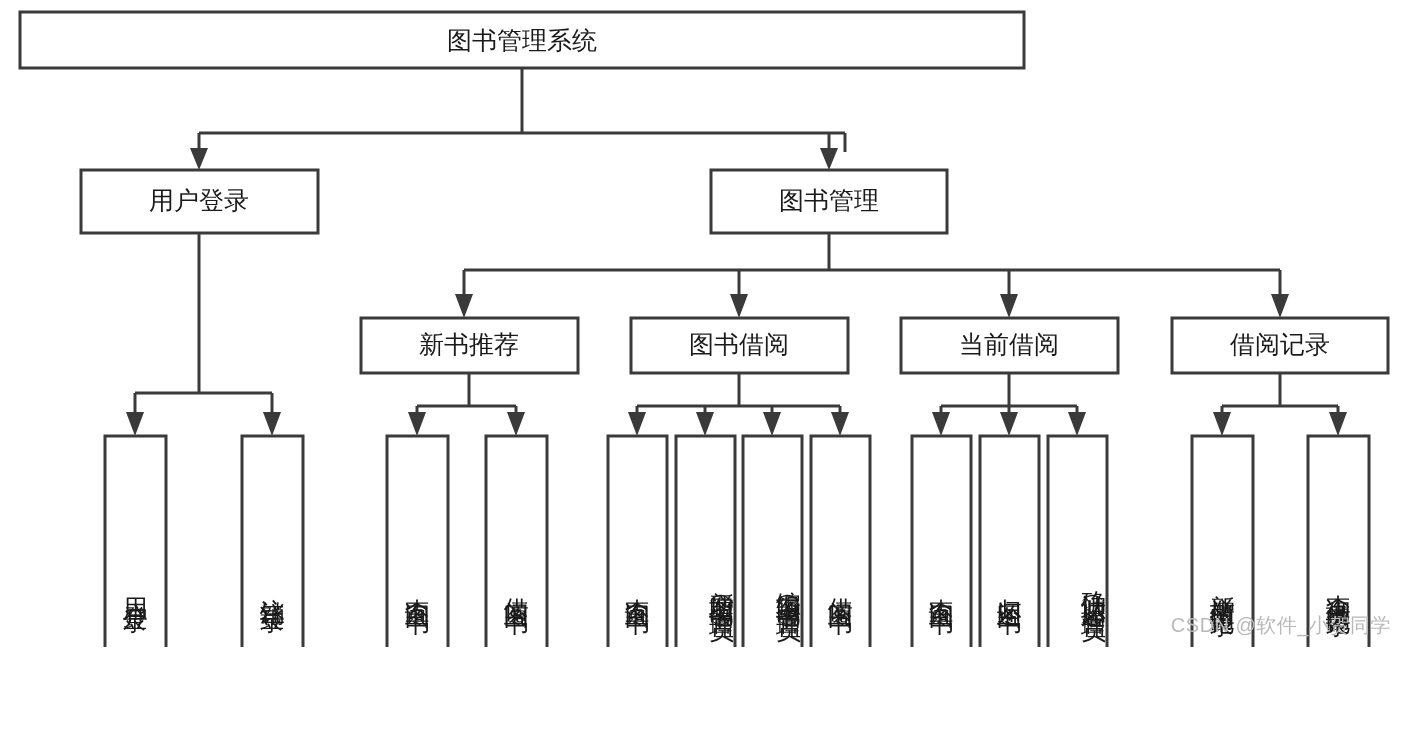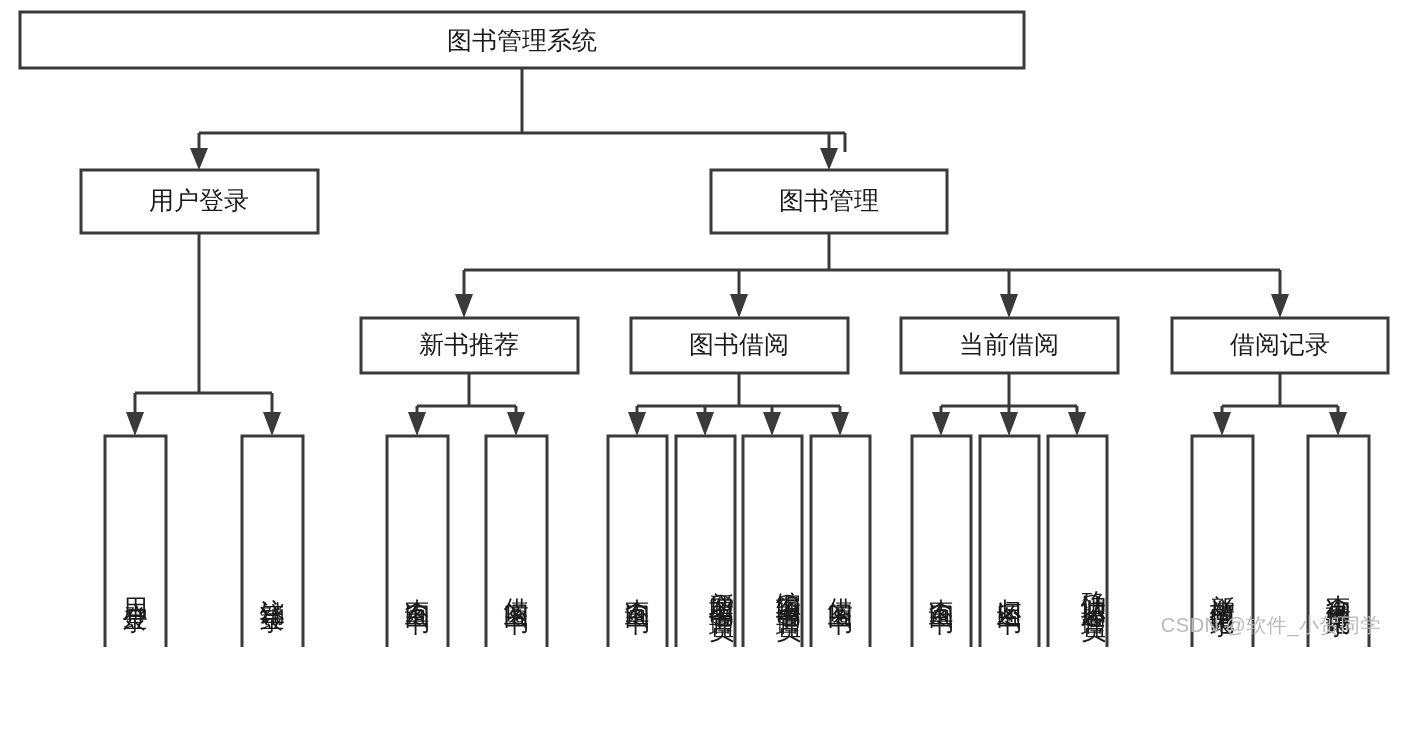"CSDN @软件_小贺同学" .watermark { right: 24px -> 14px }
